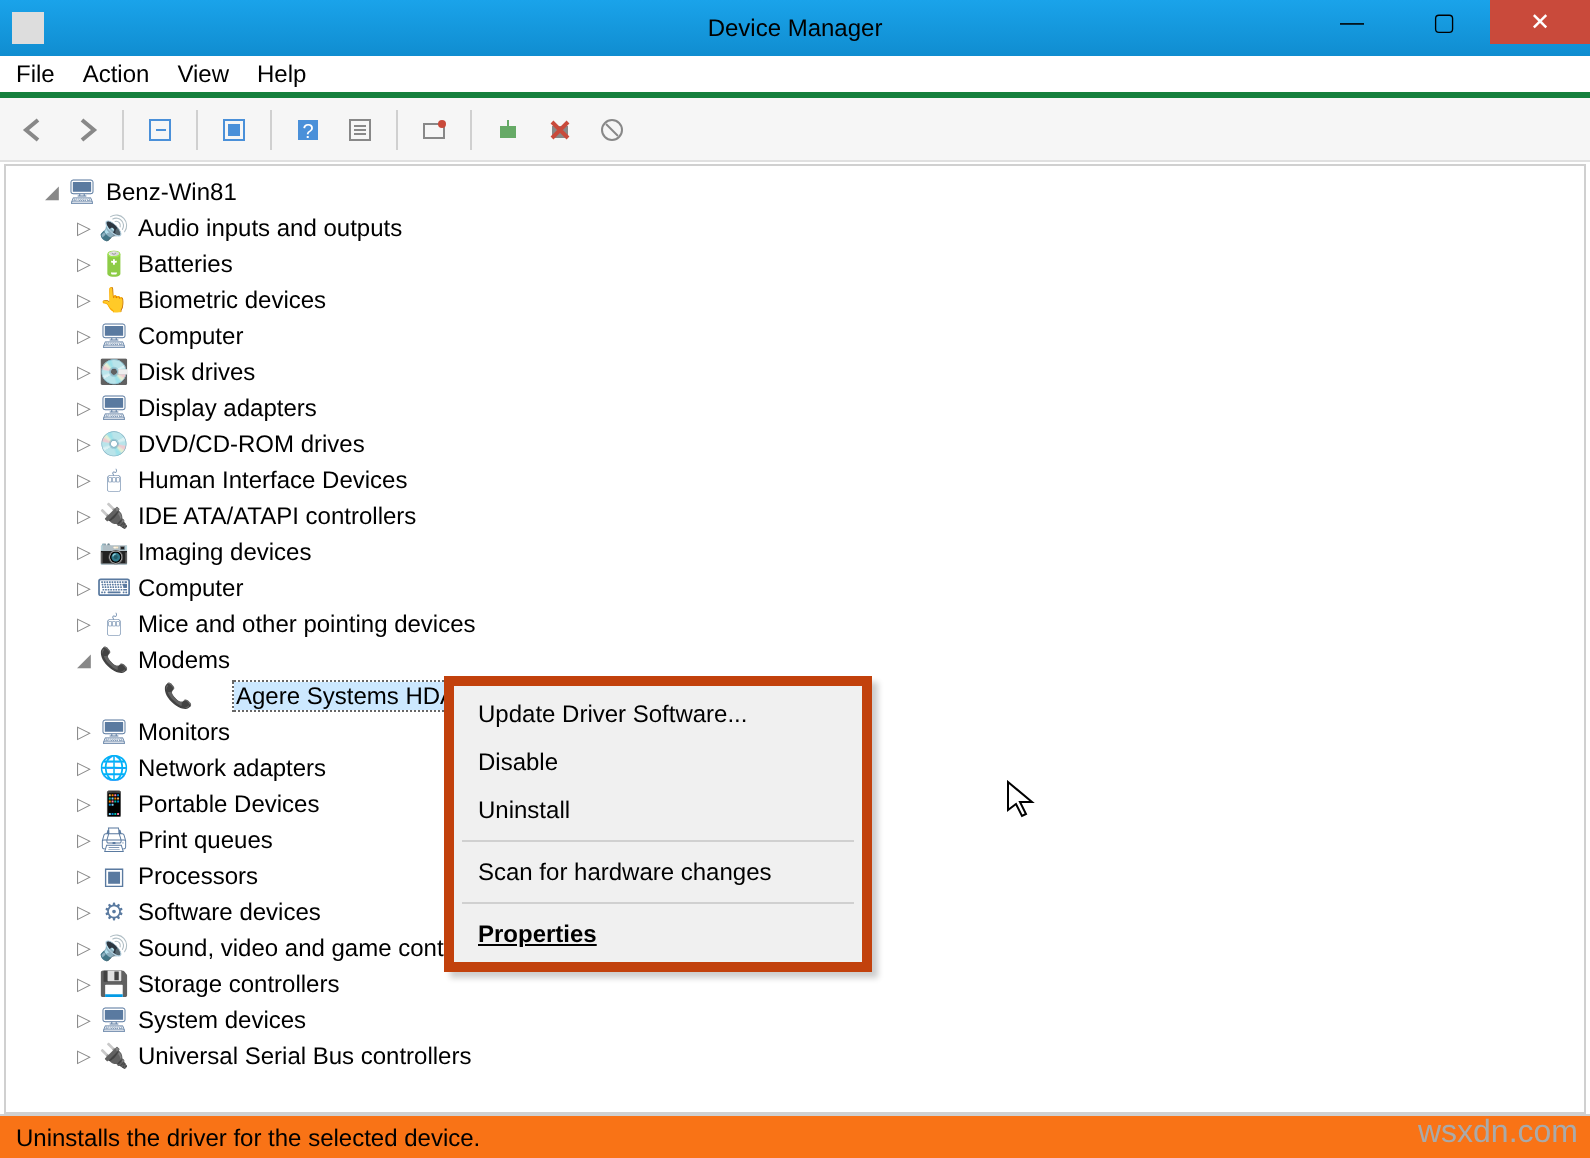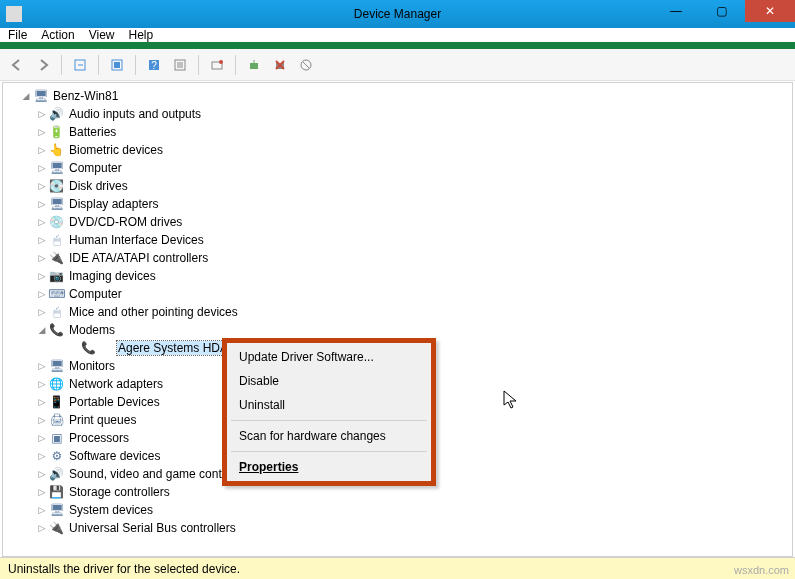"File" .menubar { border-bottom: 7px solid #15803d -> 3px solid #15803d }
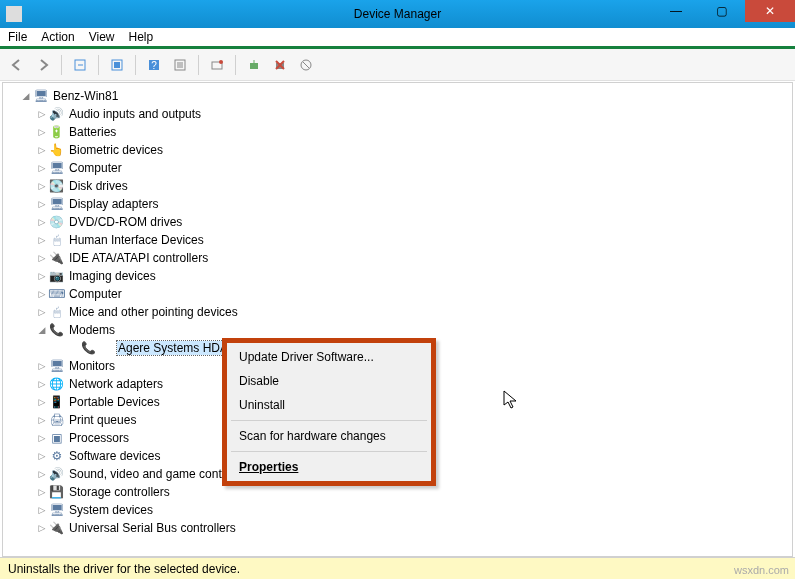"Uninstalls the driver for the" .statusbar { background: #fef9c3 -> #f97316 }
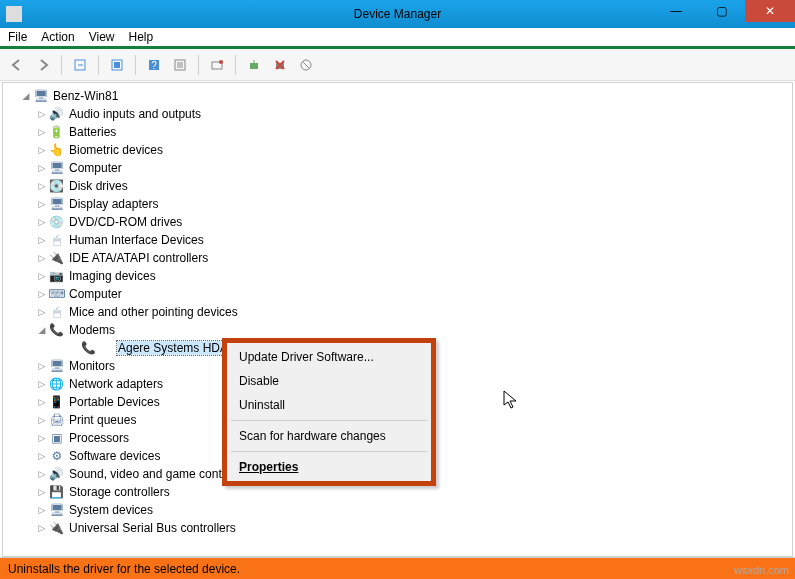"wsxdn.com" .watermark { font-size: 11px -> 16px }
